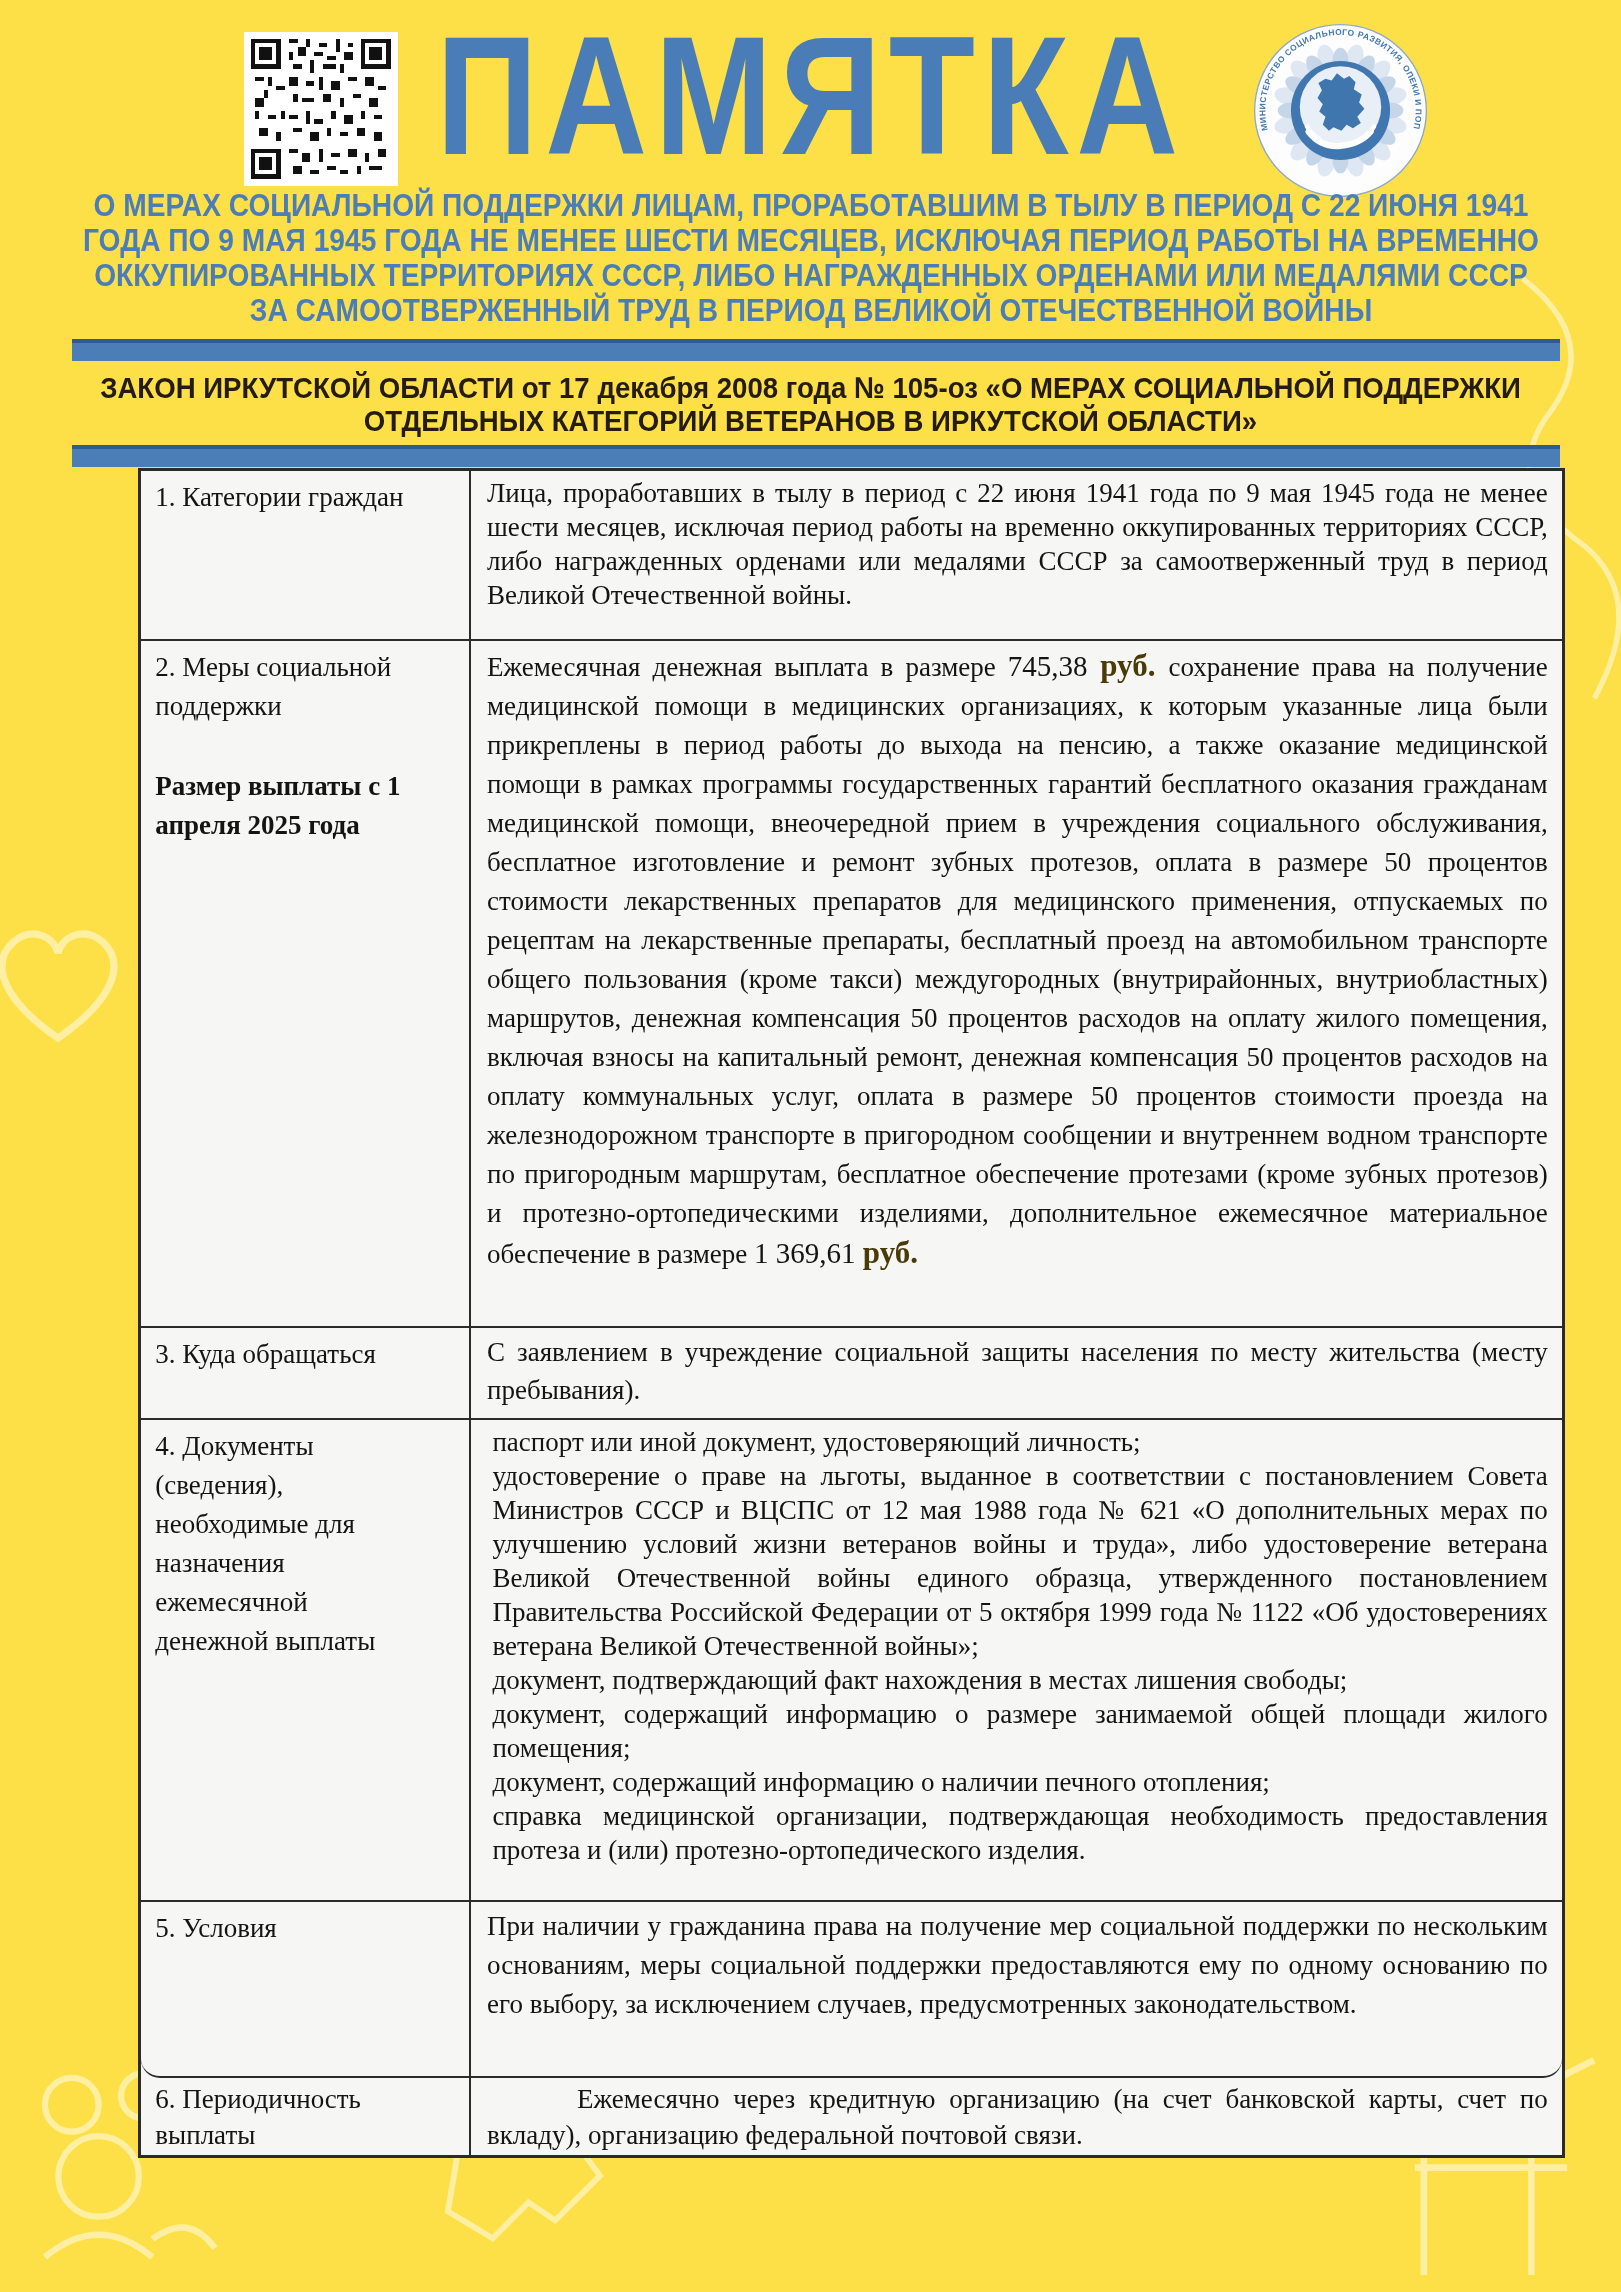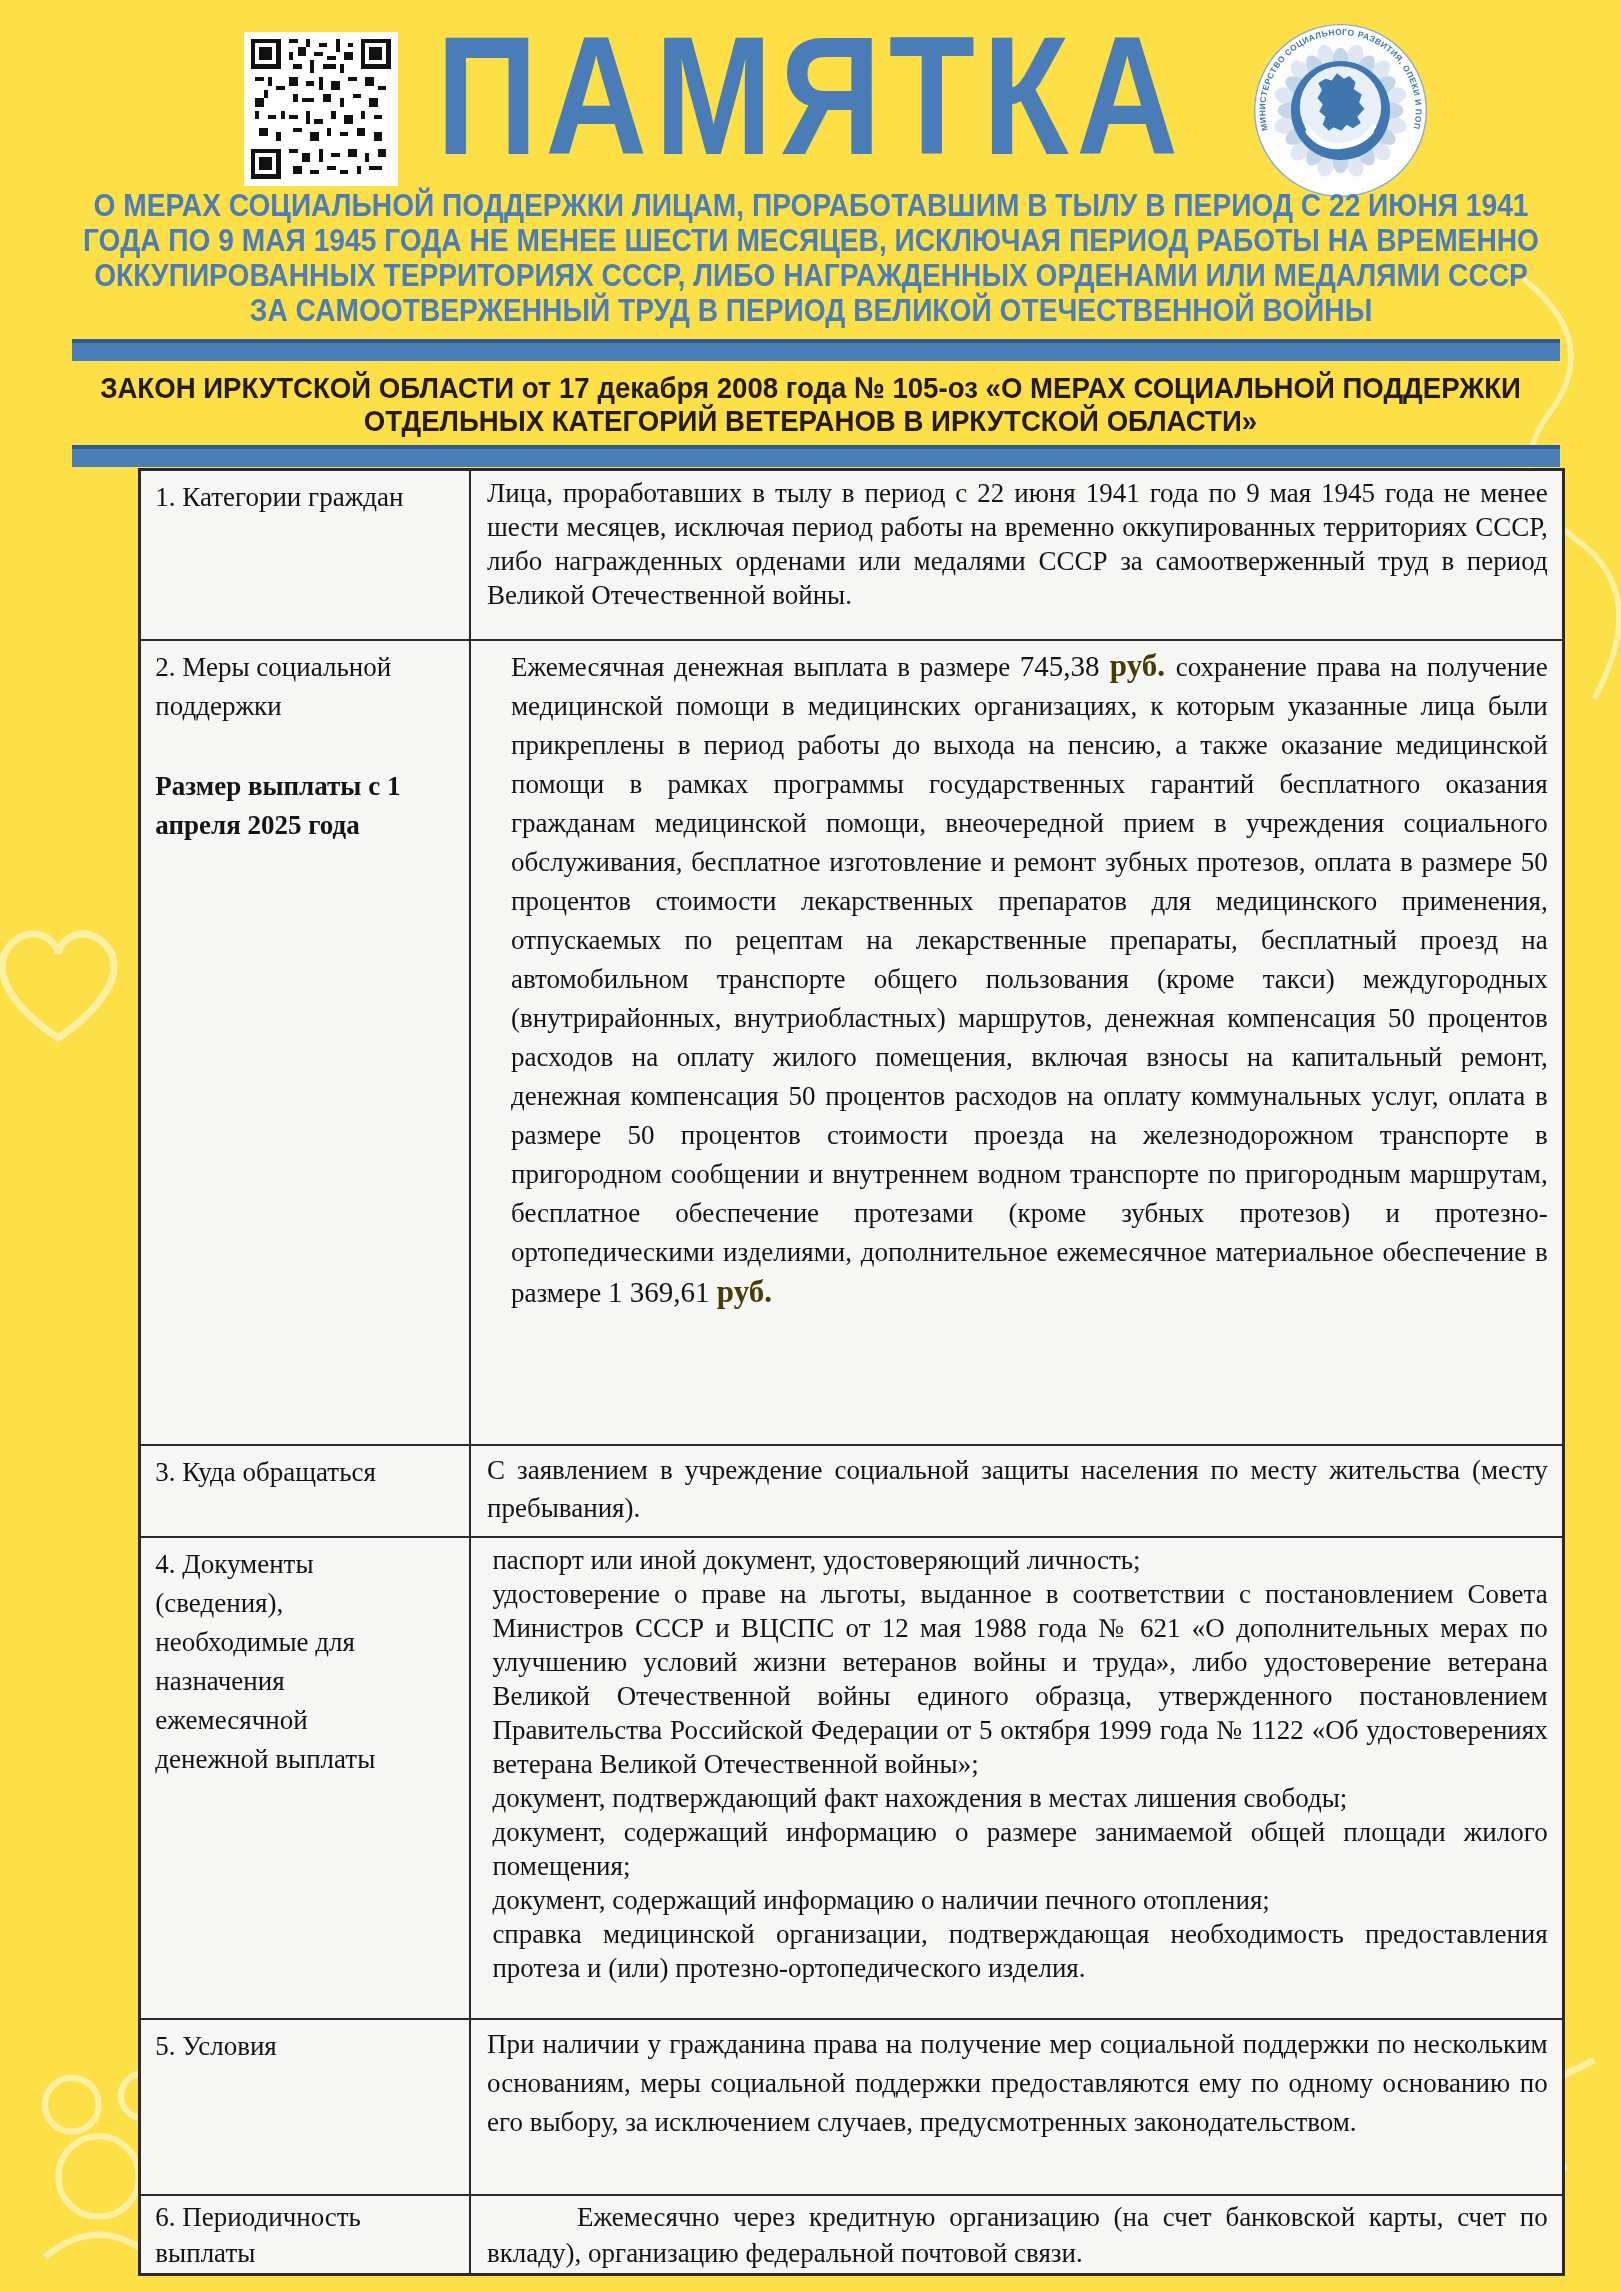"2. Меры социальной поддержки" .r2 { gap: 24px -> none; height: 805px -> 687px }
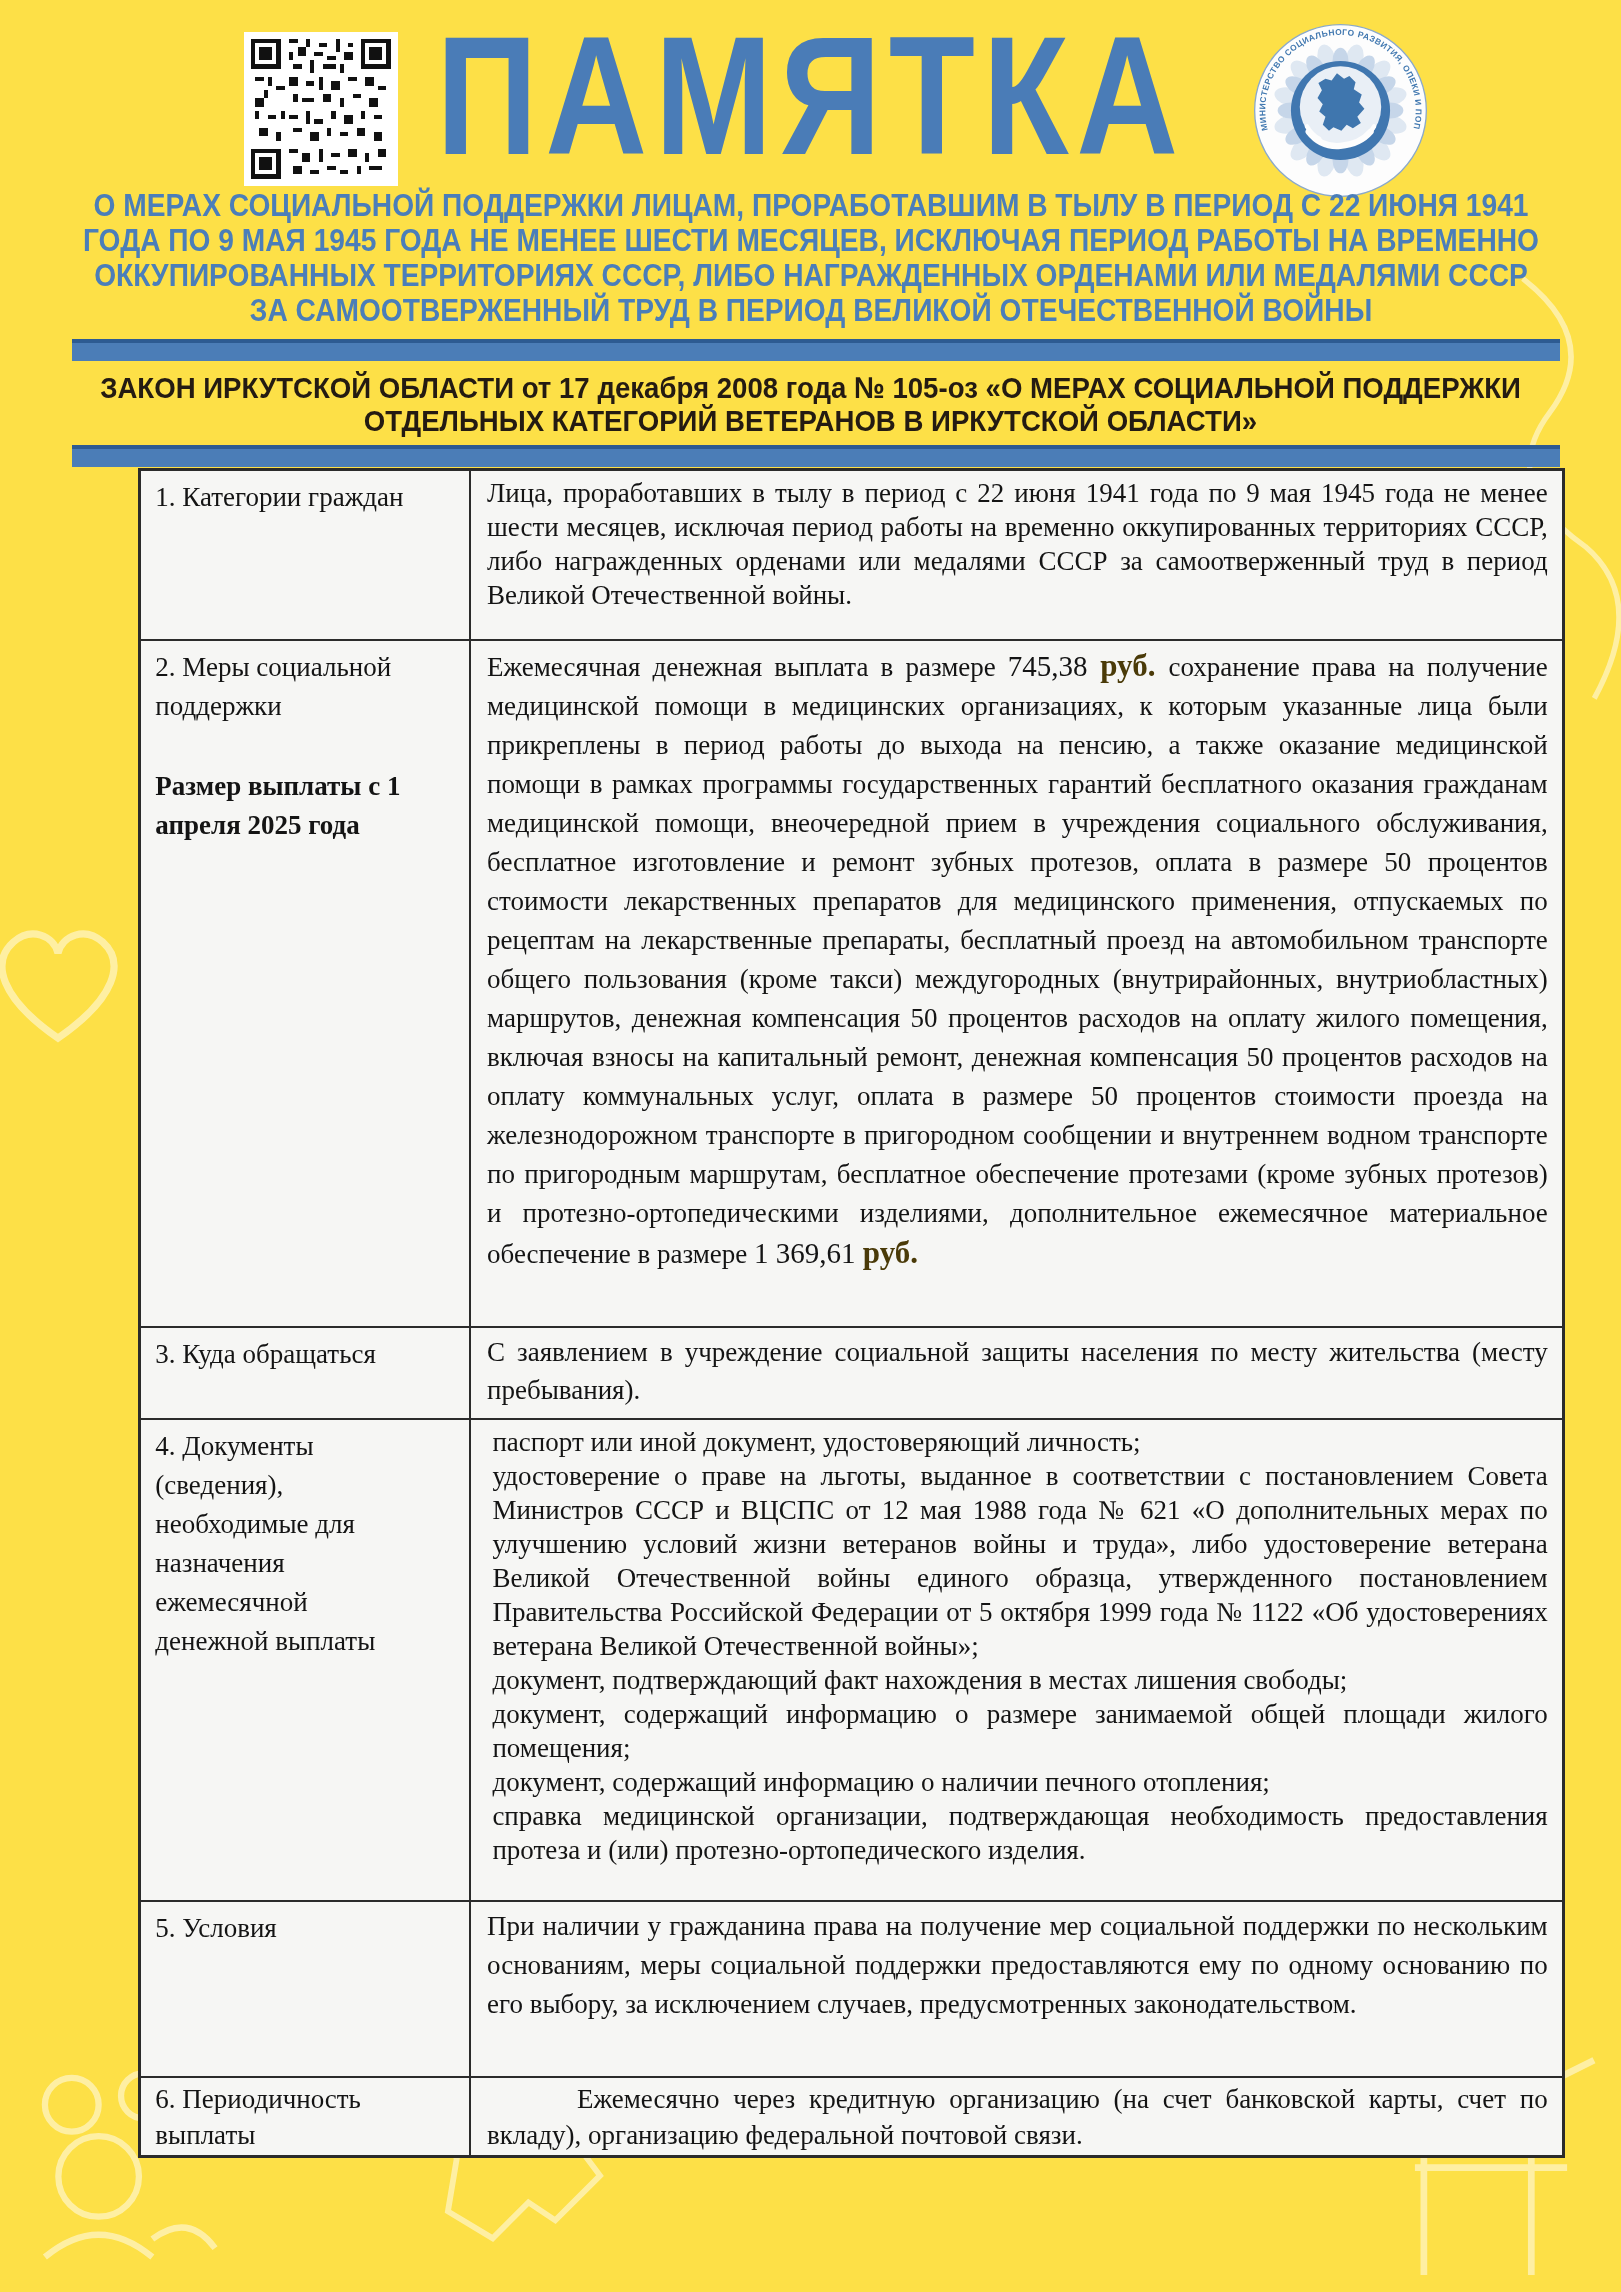"5. Условия" .r5 { border-radius: none -> 19px }
